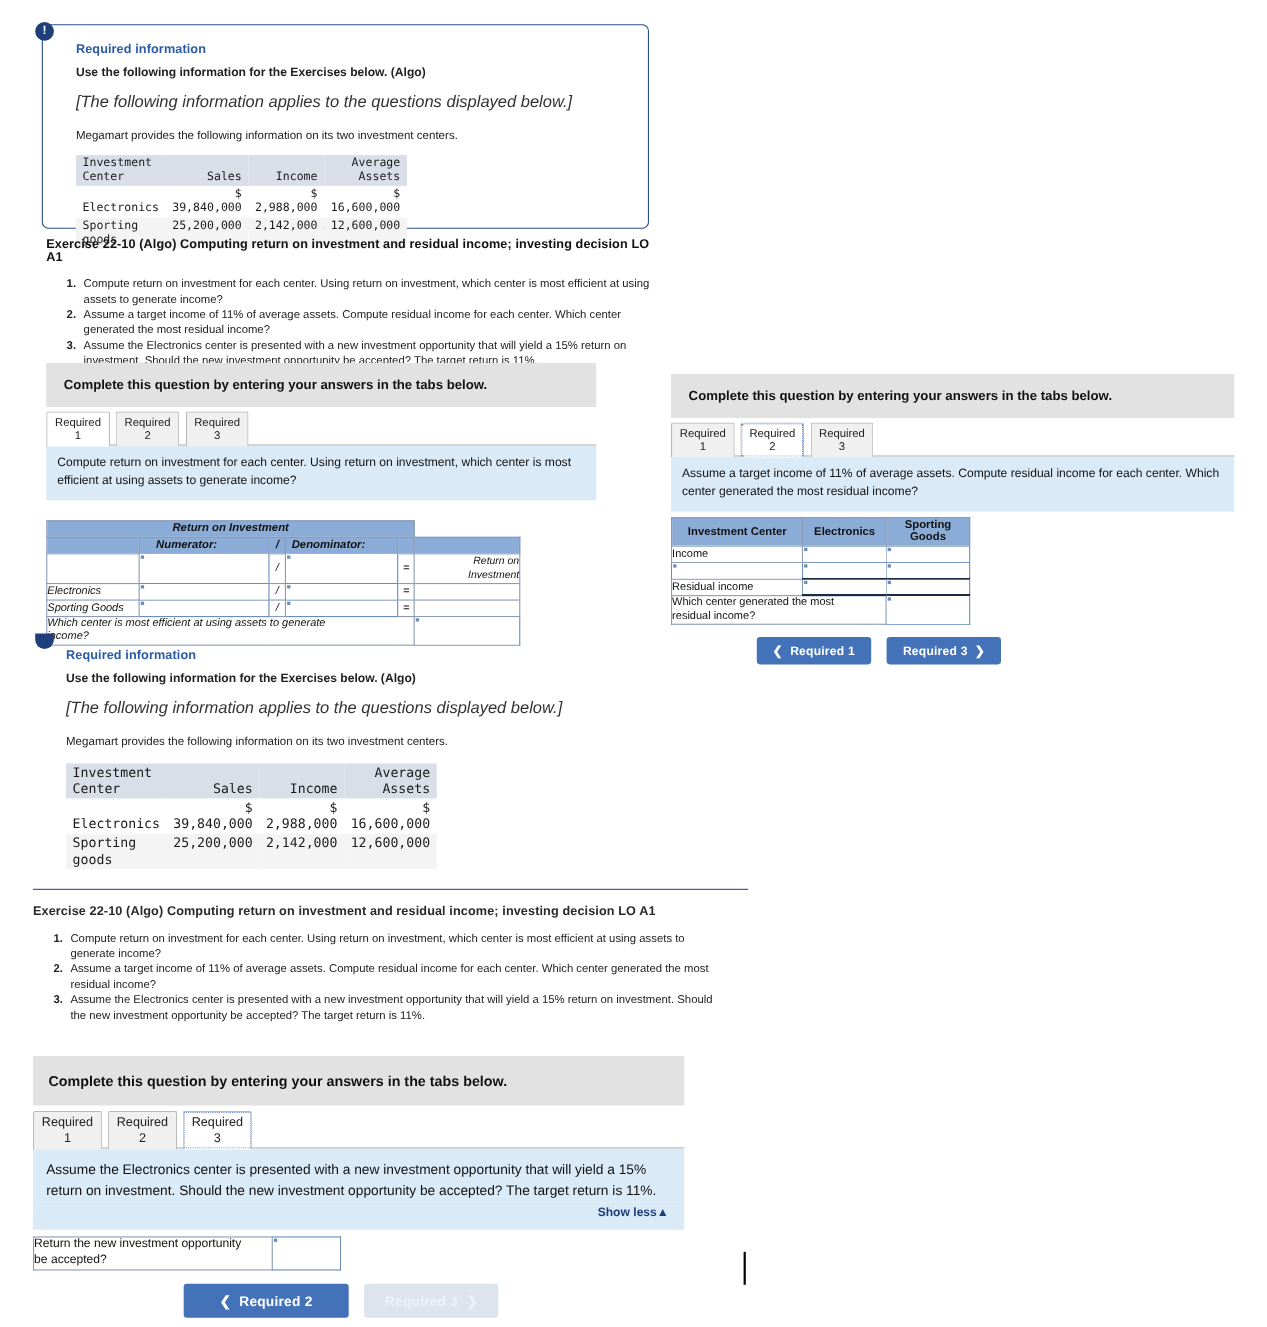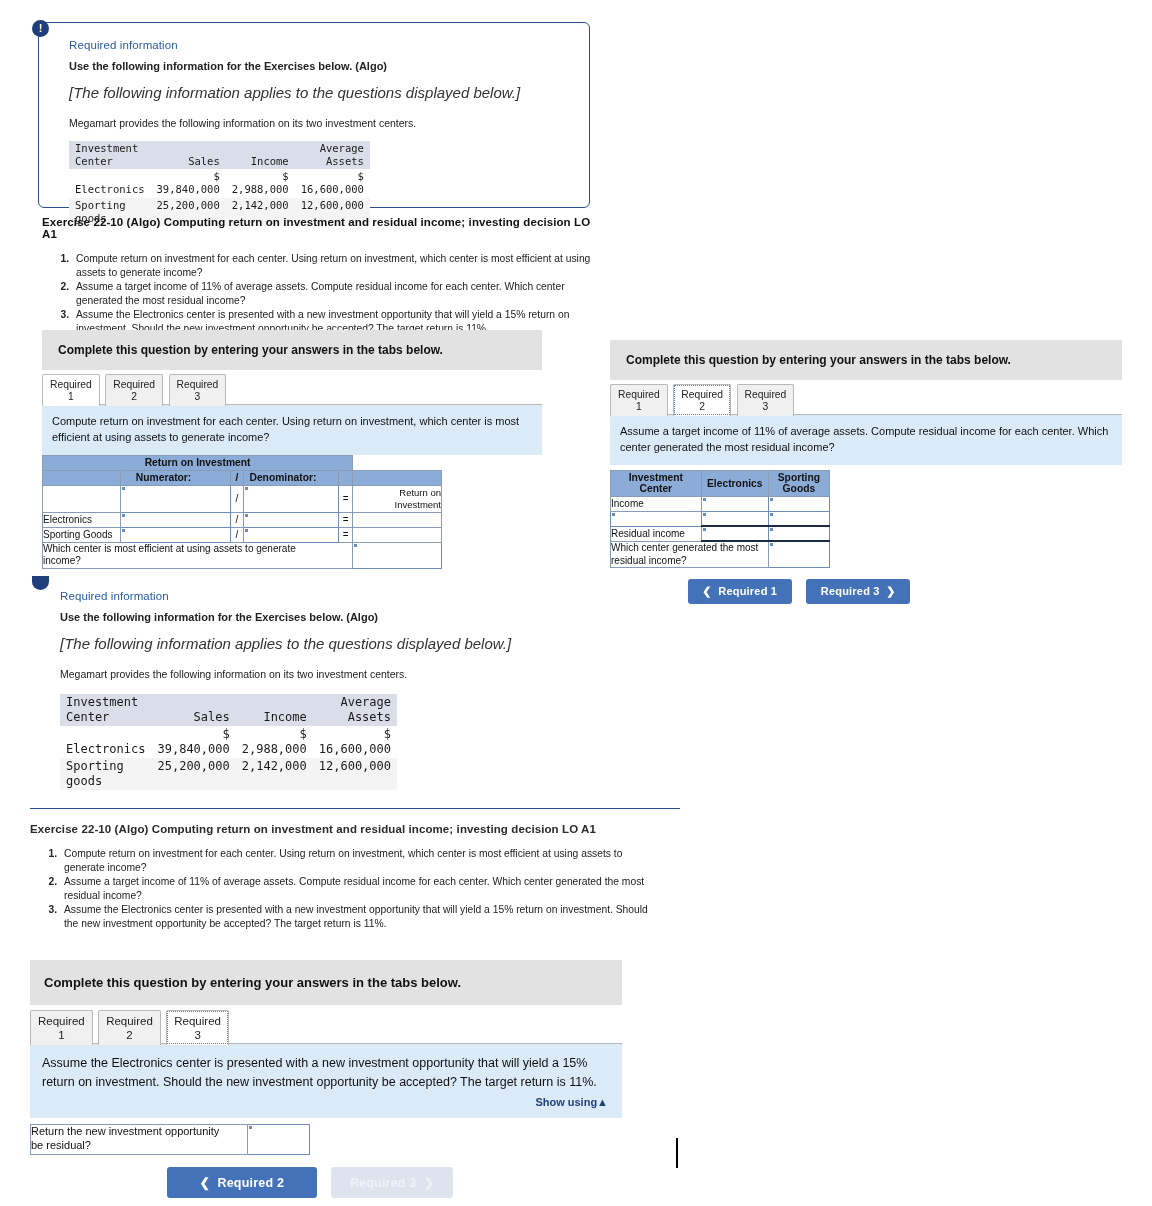"Required information" .req-title { font-weight: normal -> bold }
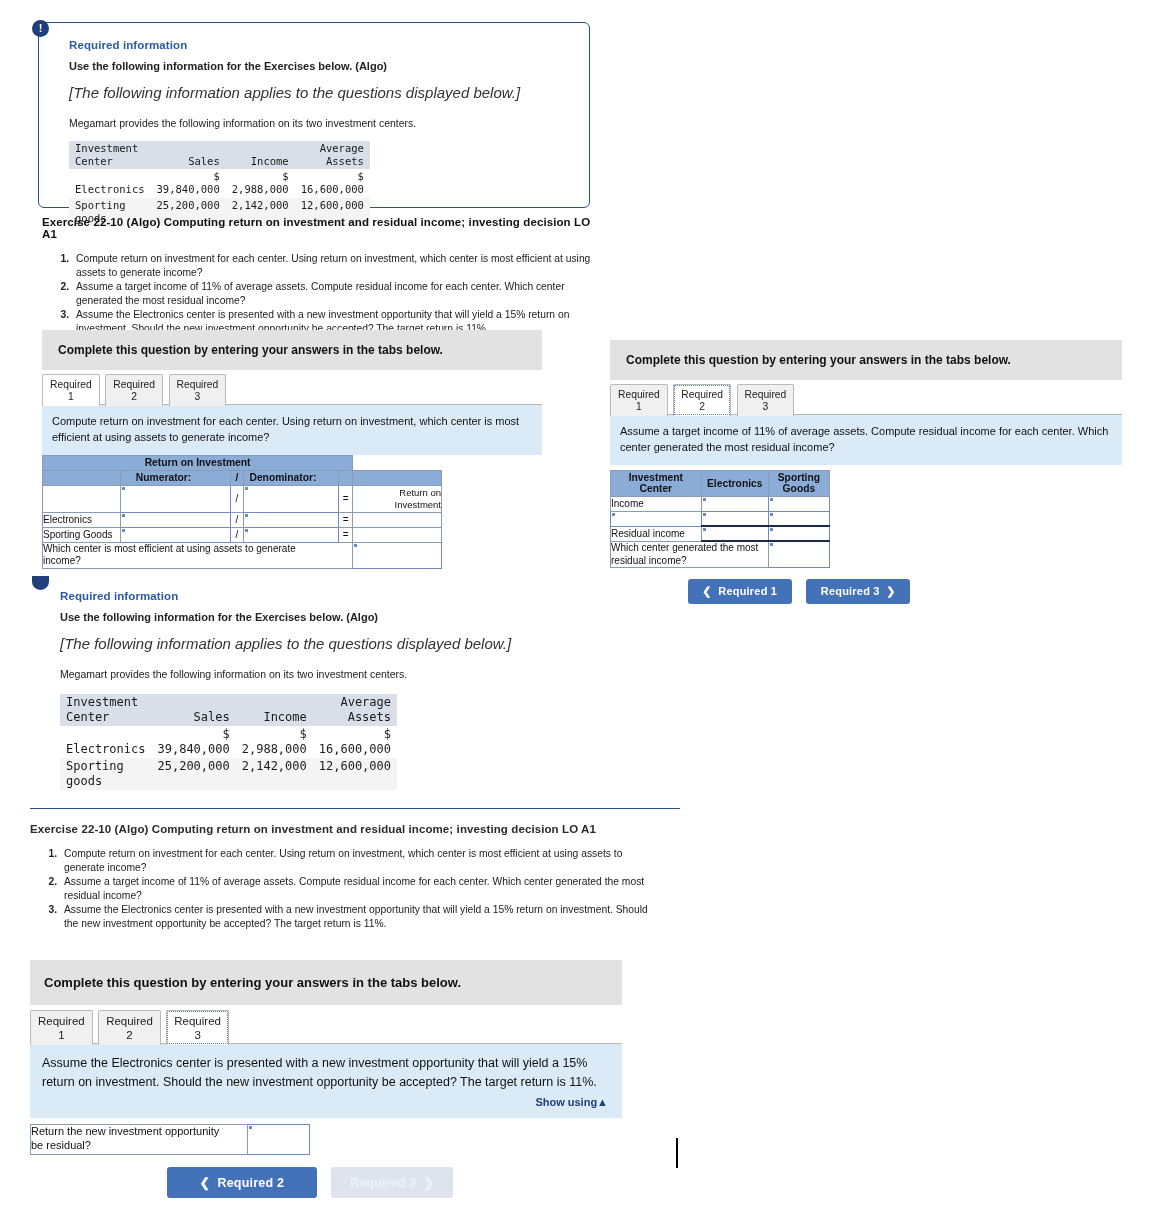"Return on Investment" table.grid { font-style: none -> italic; margin-top: 0 -> 18px; width: 400px -> 431px }
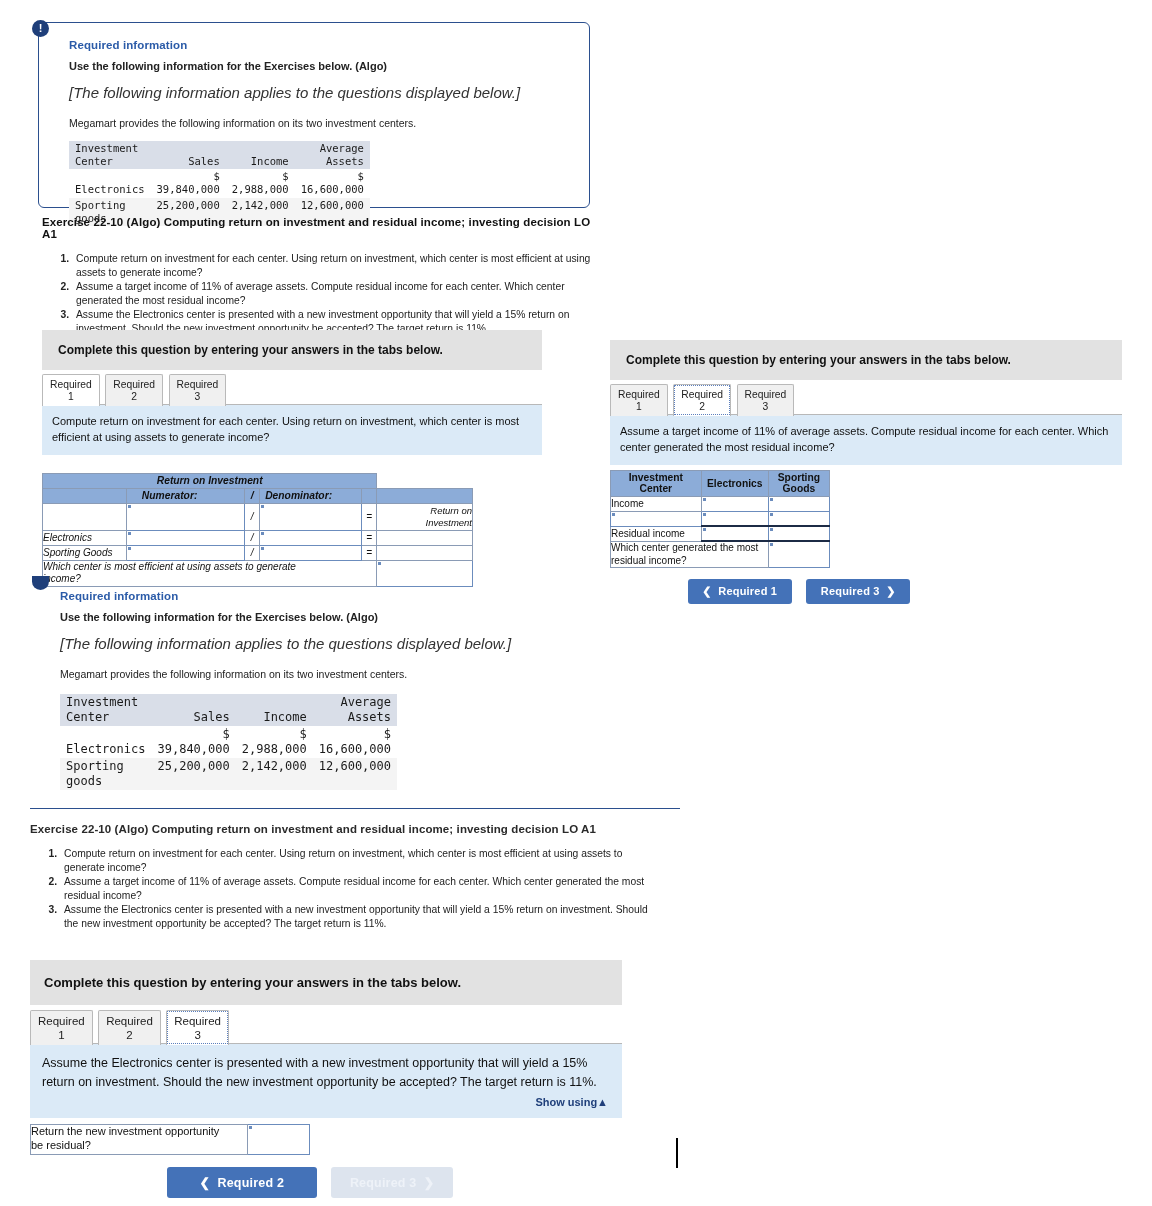"Investment Center" table.grid { width: 220px -> 272px }
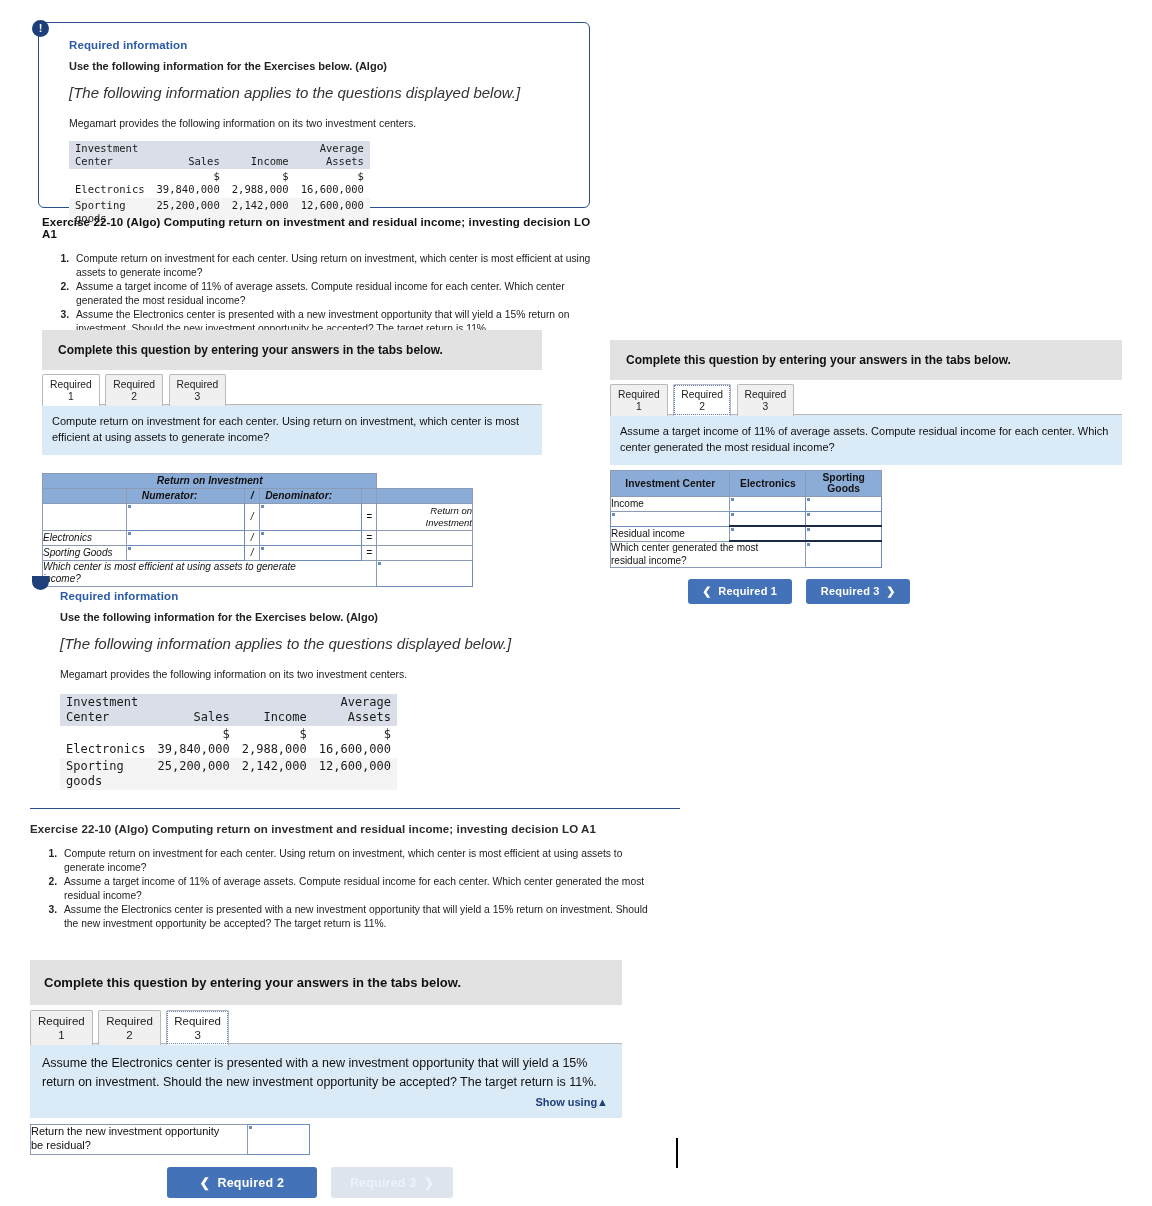"Show using" span { text: using -> less }
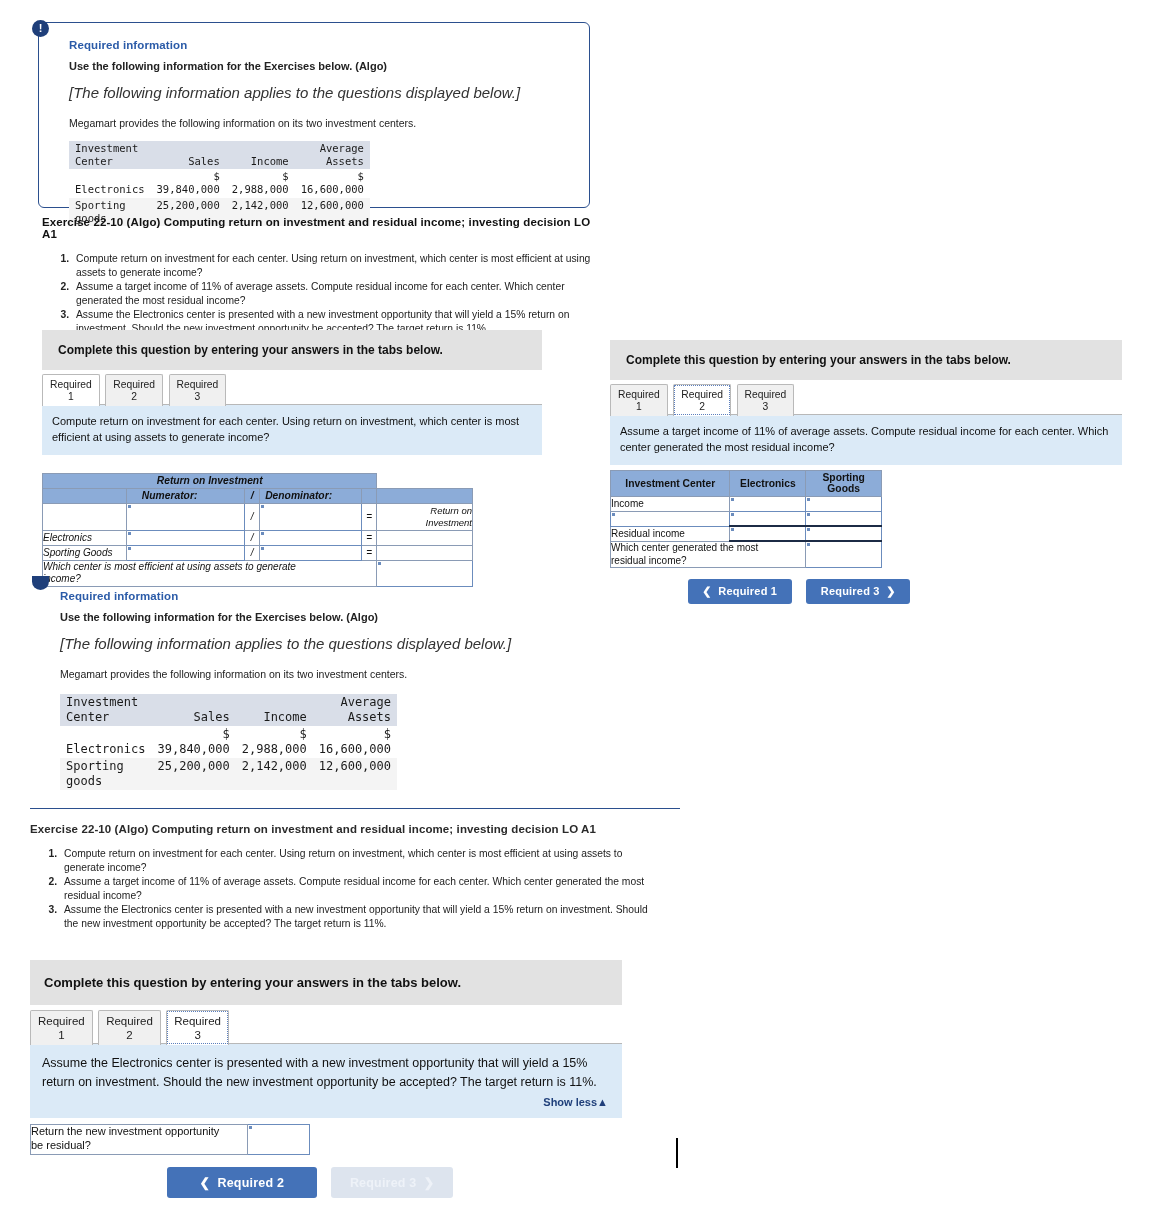"be residual?" span { text: residual -> accepted }
